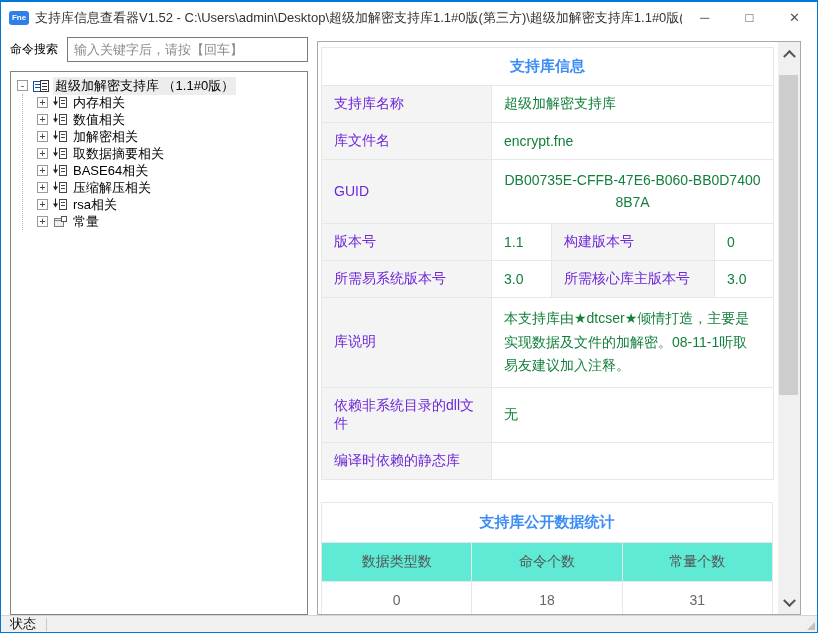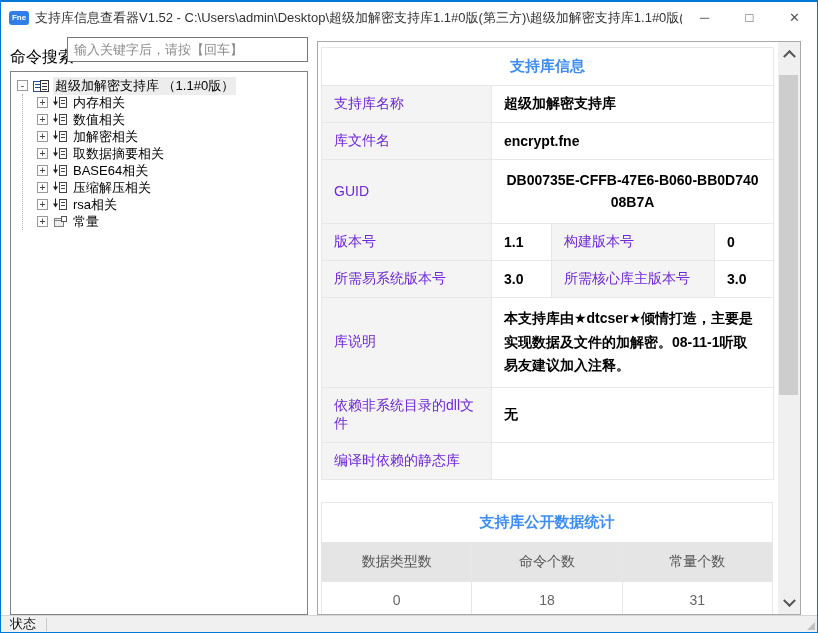"命令搜索" .search-label { font-size: 16px -> 12px; top: 46px -> 40px }
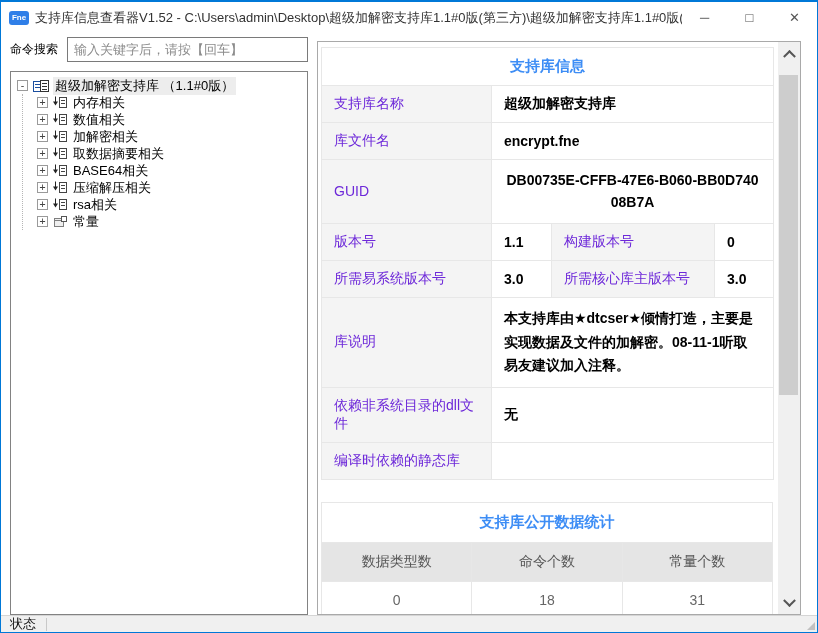"超级加解密支持库" td.val { color: #000000 -> #15803d; font-weight: bold -> none }
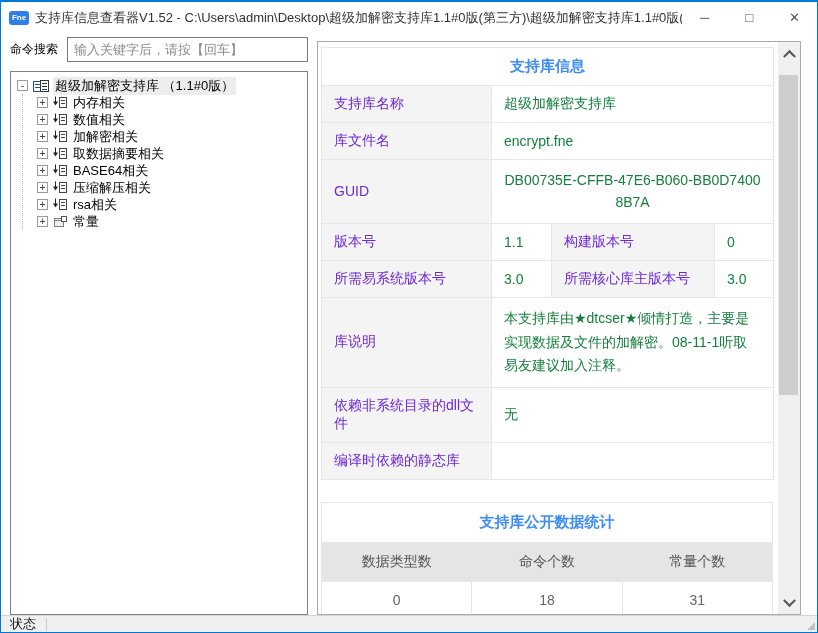"数据类型数" table.stats td.hdr { background: #e5e5e5 -> #5eead4 }
